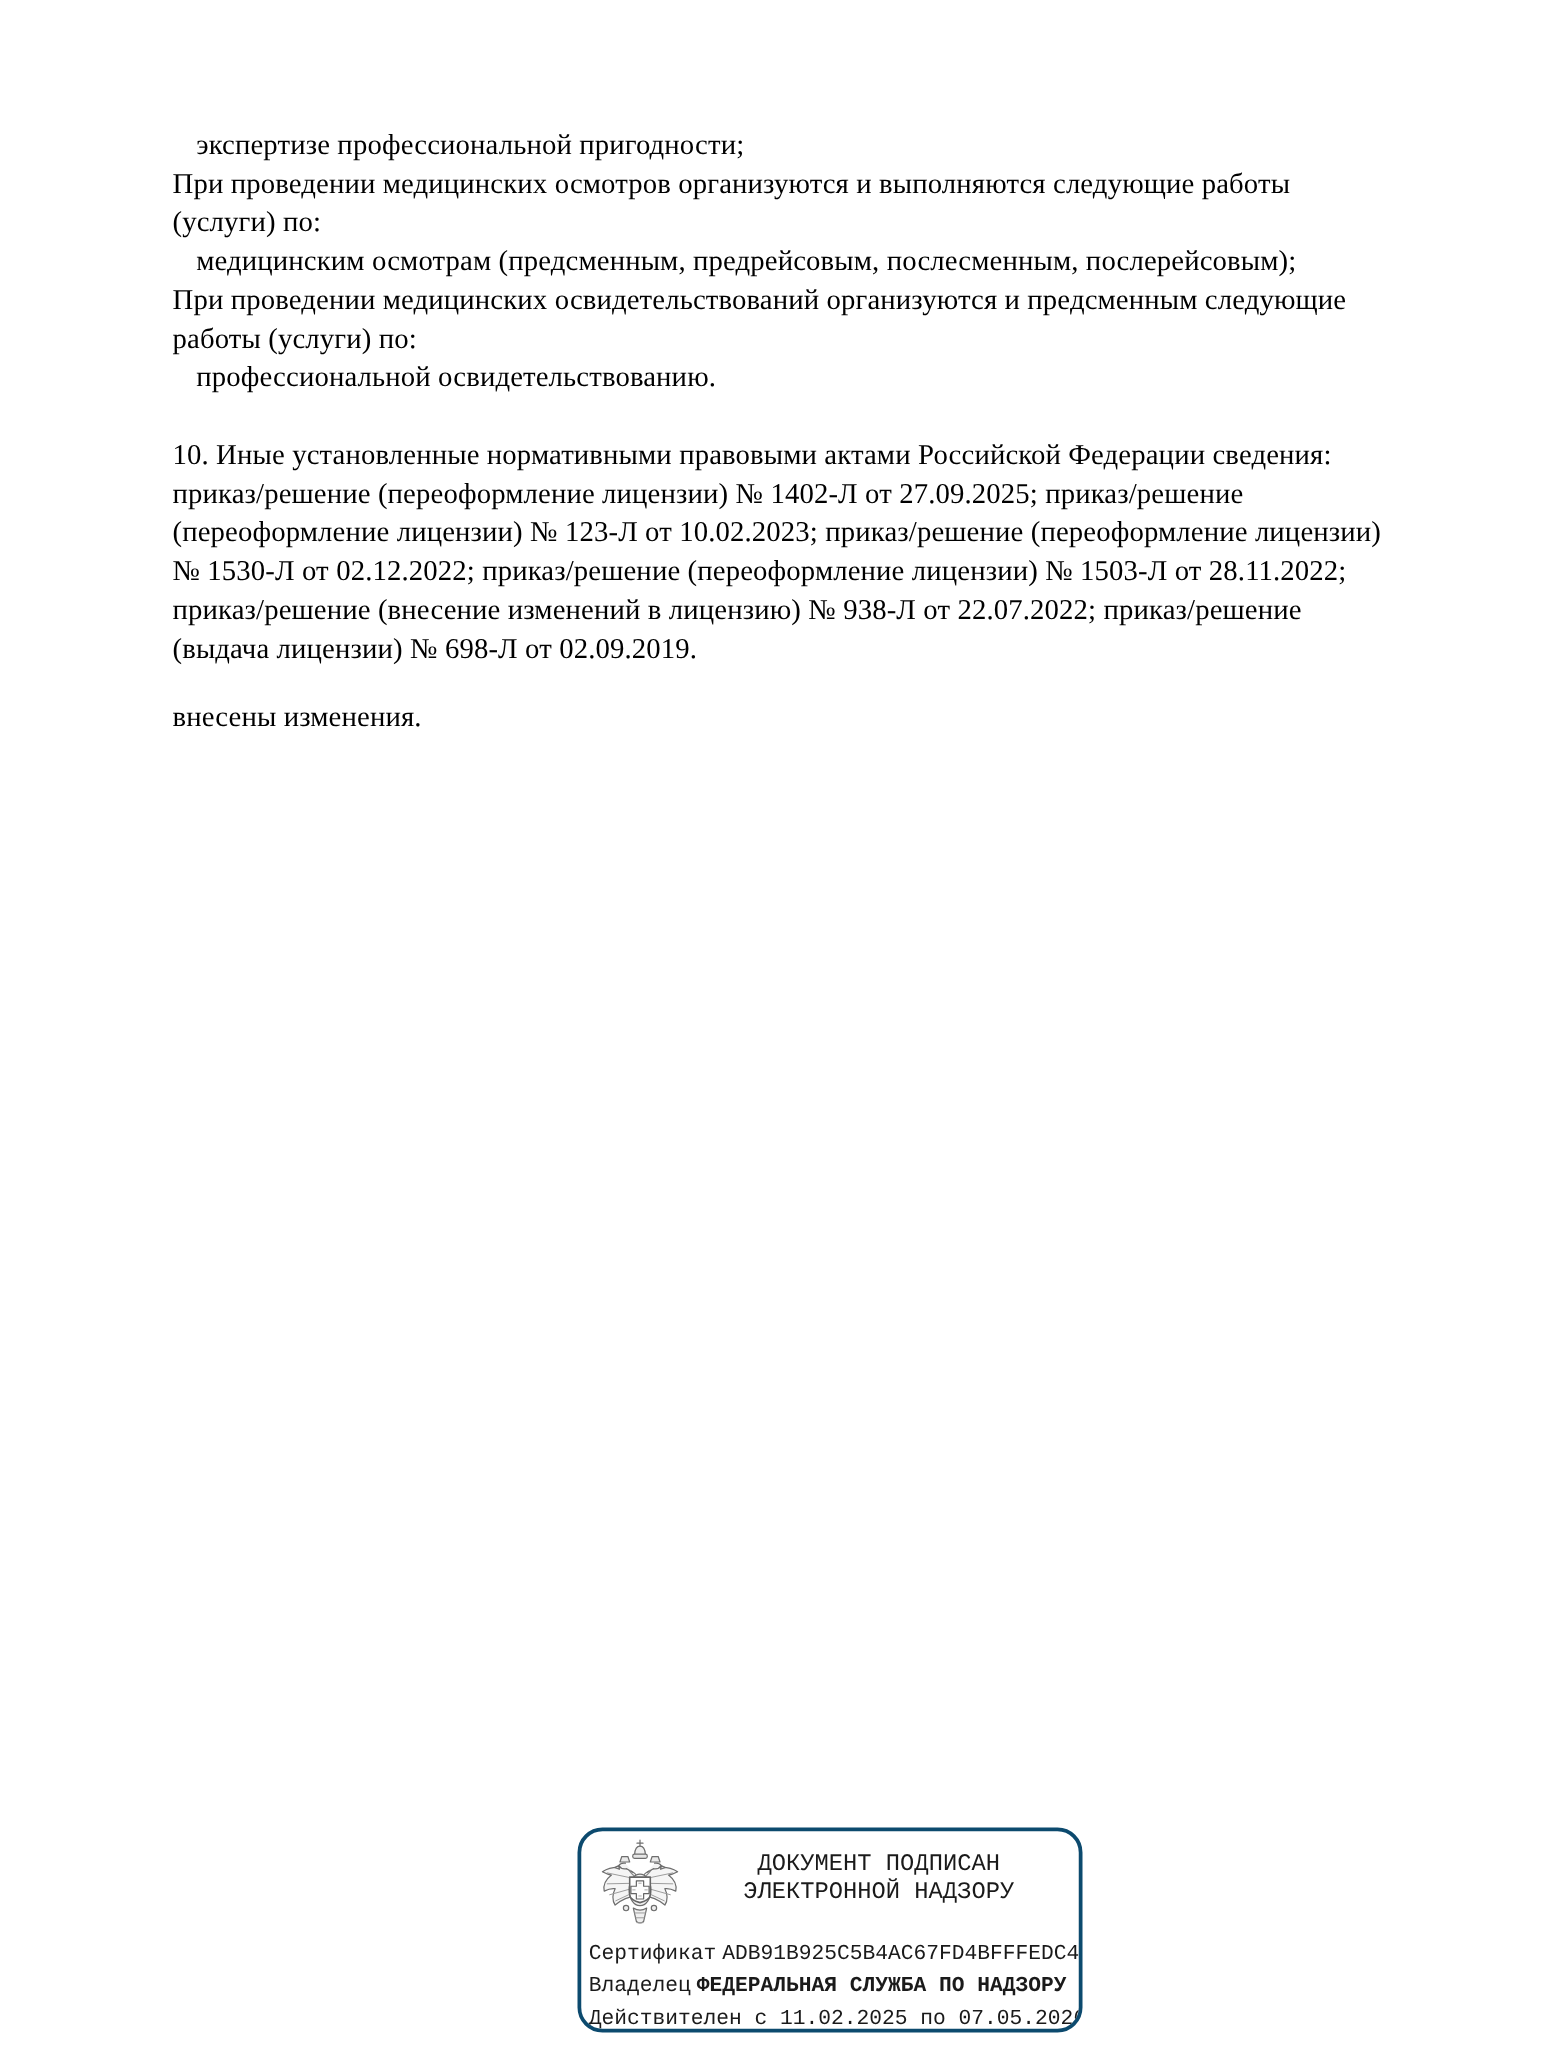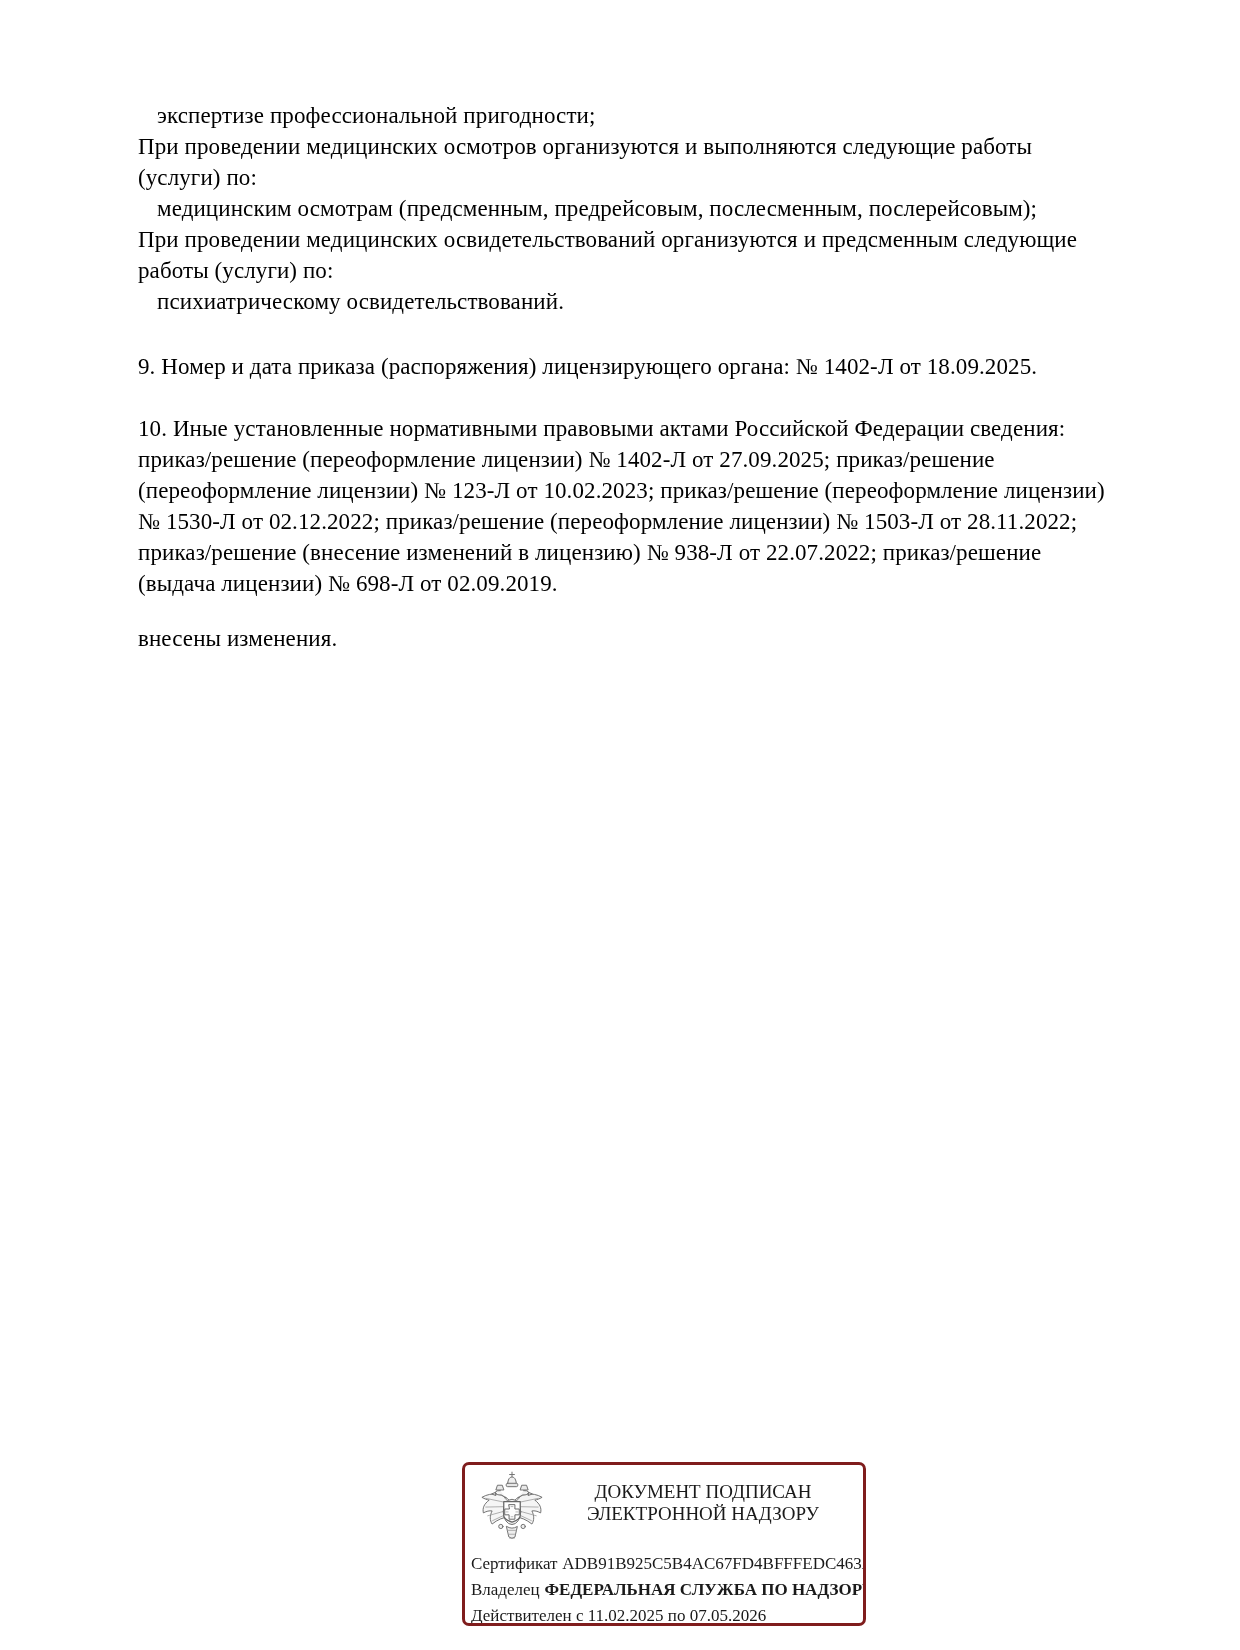"психиатрическому освидетельствований." div.tline { text: психиатрическому освидетельствований -> профессиональной освидетельствованию }
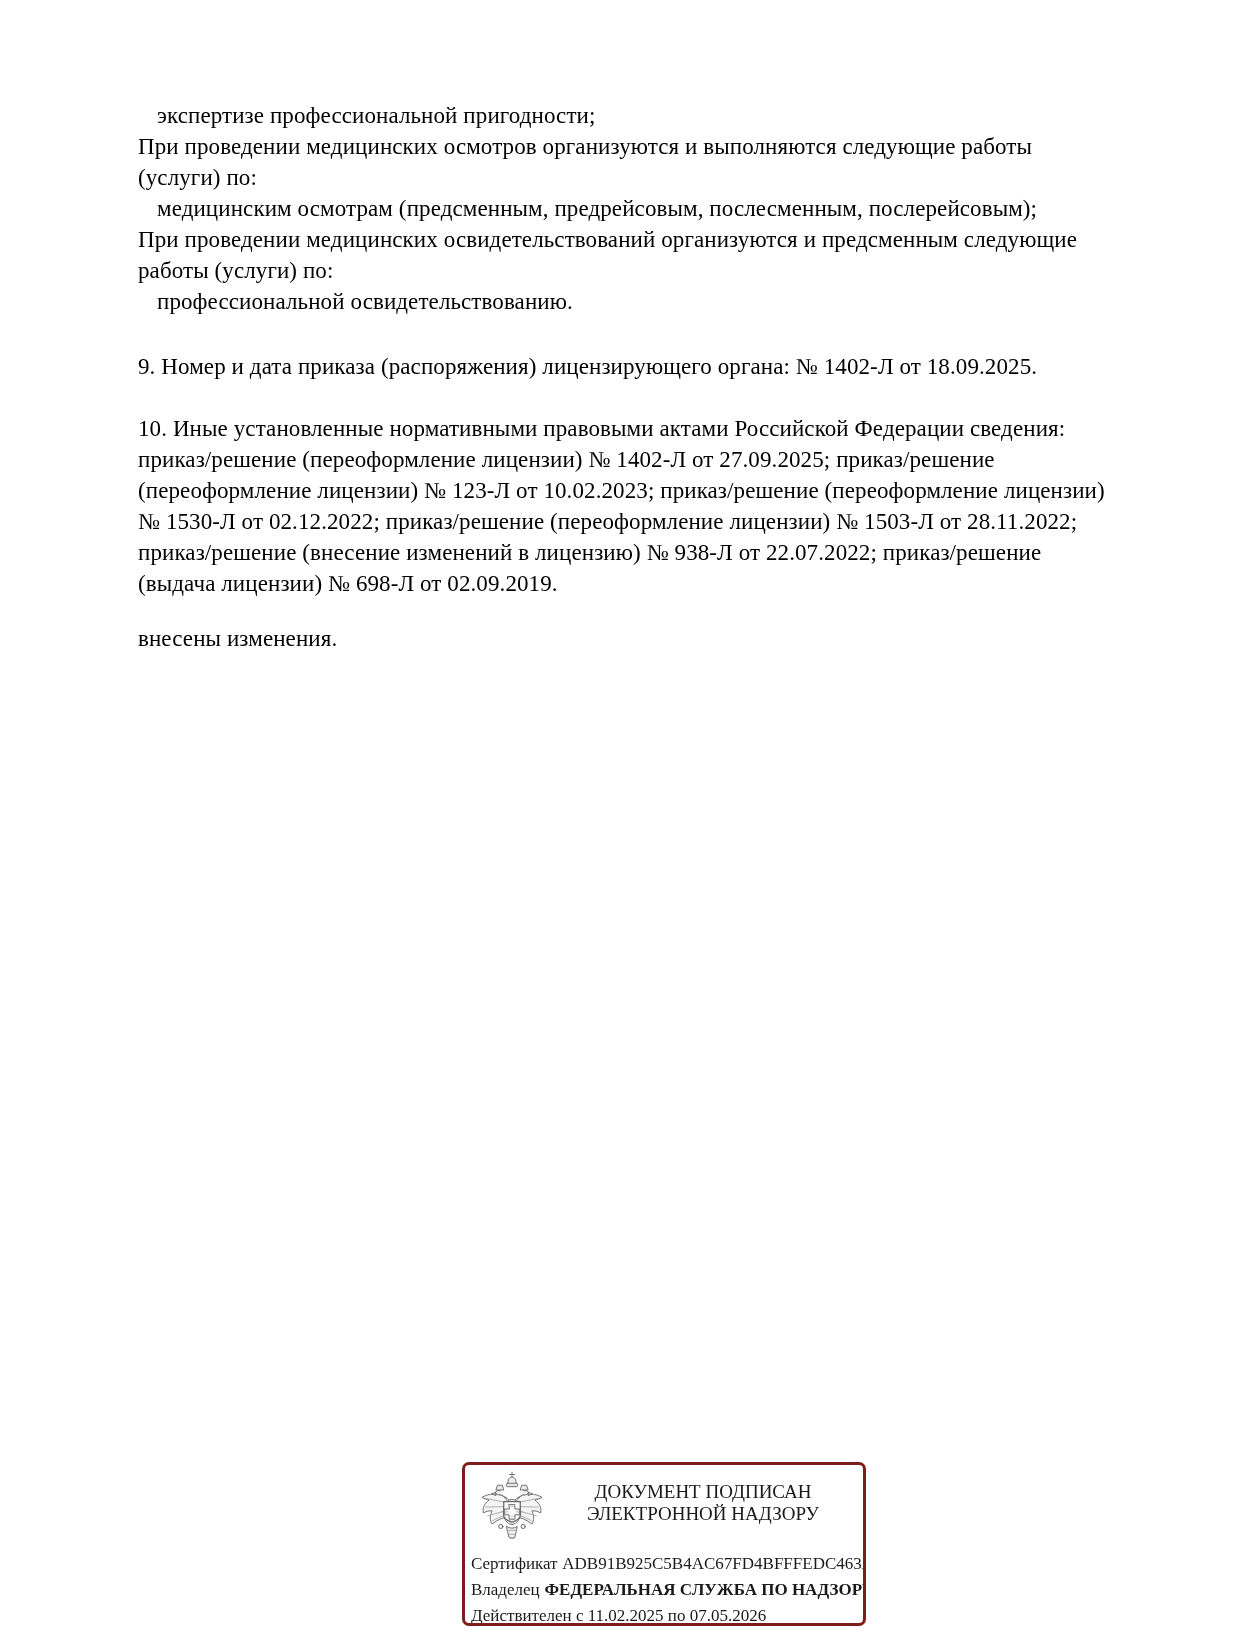"9. Номер и дата приказа" div.para { html: <div> <div>9. Номер и дата приказа (распоряжения) лицензирующего органа: № 1402-Л от 18.09.2025.</div> </div> -> none }
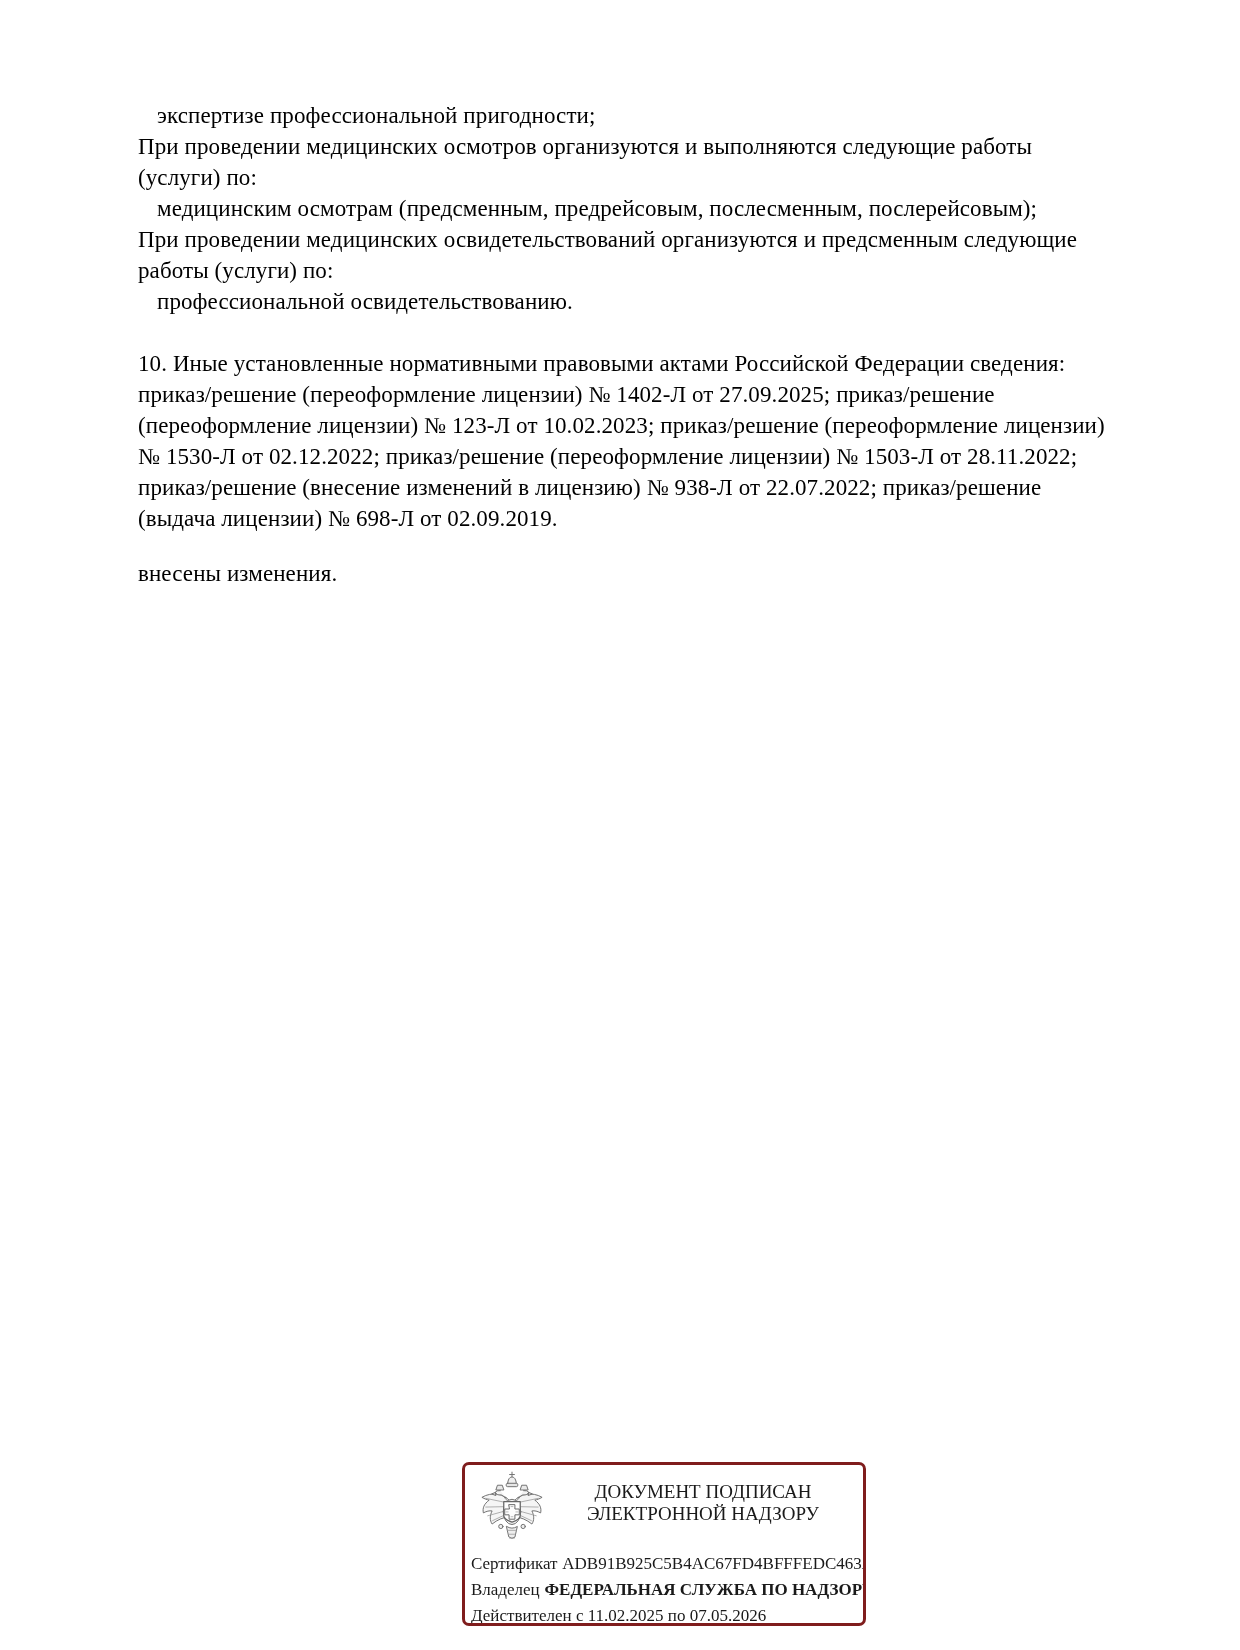"ДОКУМЕНТ ПОДПИСАН" .stamp { border: 3px solid #7f1d1d -> 3px solid #0c4a6e; border-radius: 7px -> 20px; font-family: none -> Liberation Mono, monospace }
